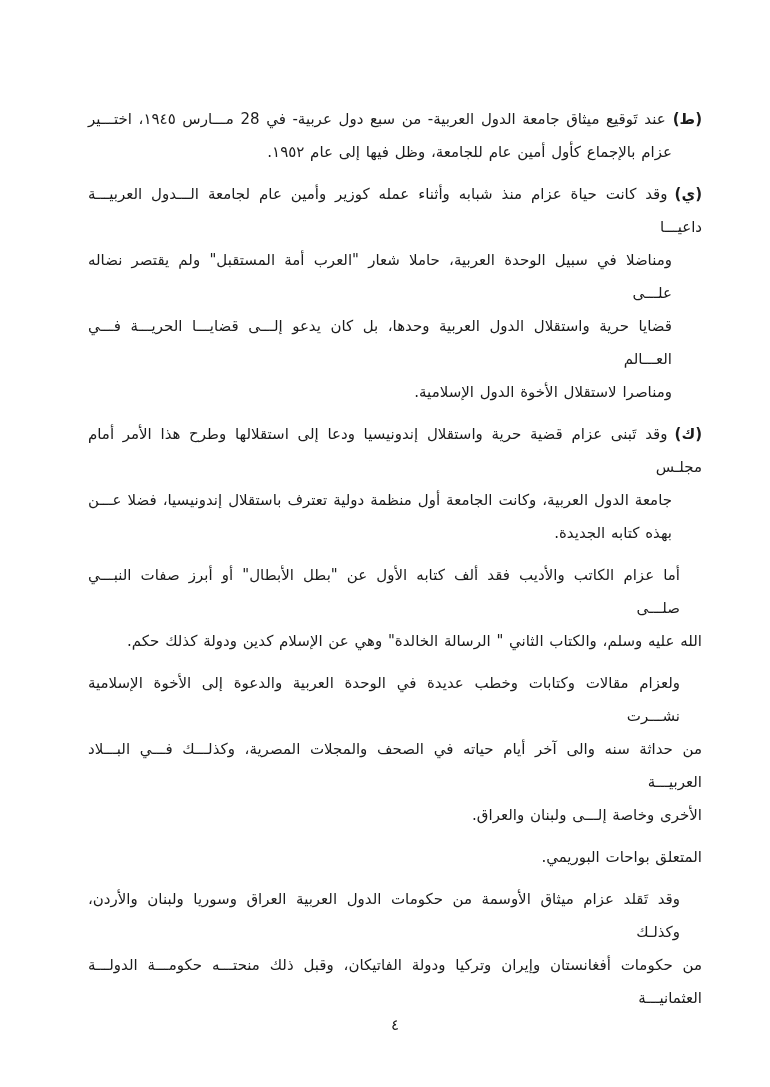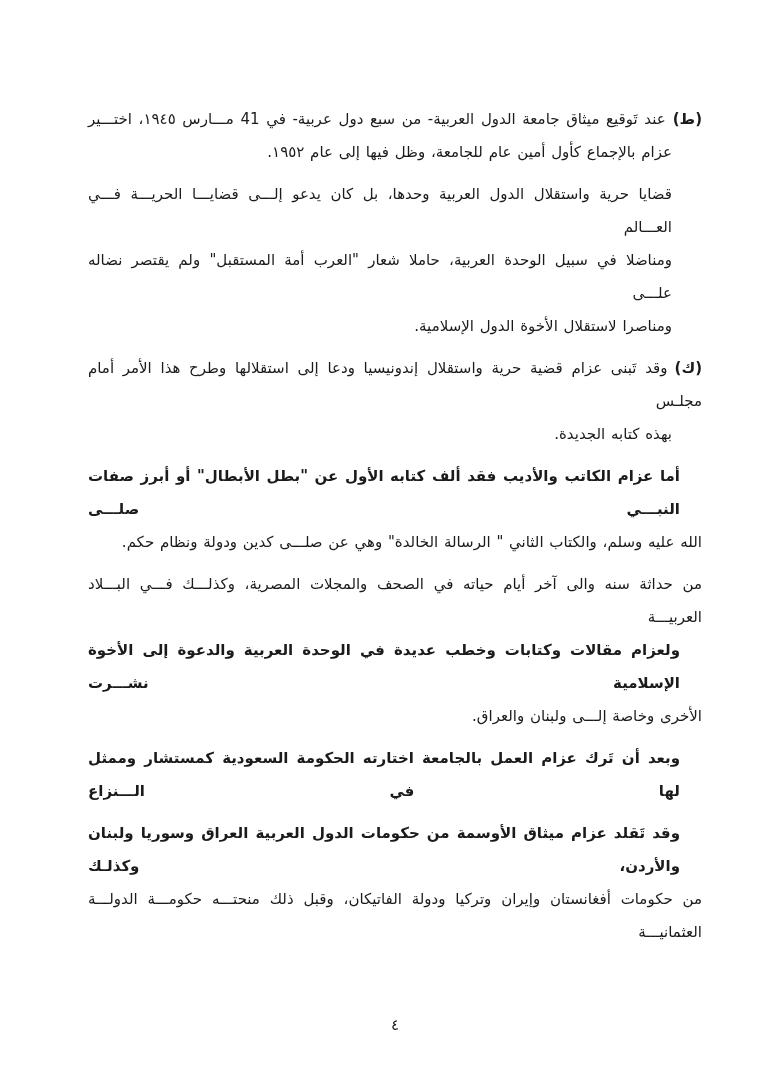"عند تَوقيع ميثاق جامعة الدول" span { text: 41 -> 28 }
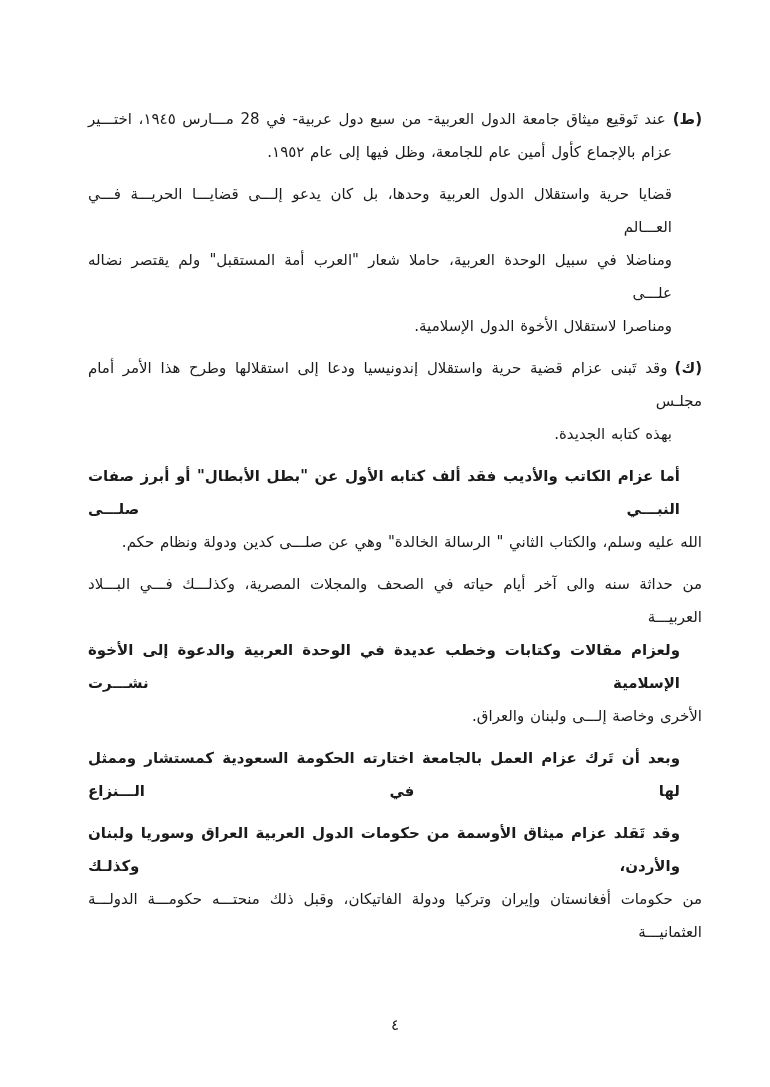"(ي)وقد كانت حياة عزام منذ" div.line { html: none -> <div><span>(ي)</span><span>وقد كانت حياة عزام منذ شبابه وأثناء عمله كوزير وأمين عام لجامعة الـــدول العربيـــة داعيـــا</span></div> }
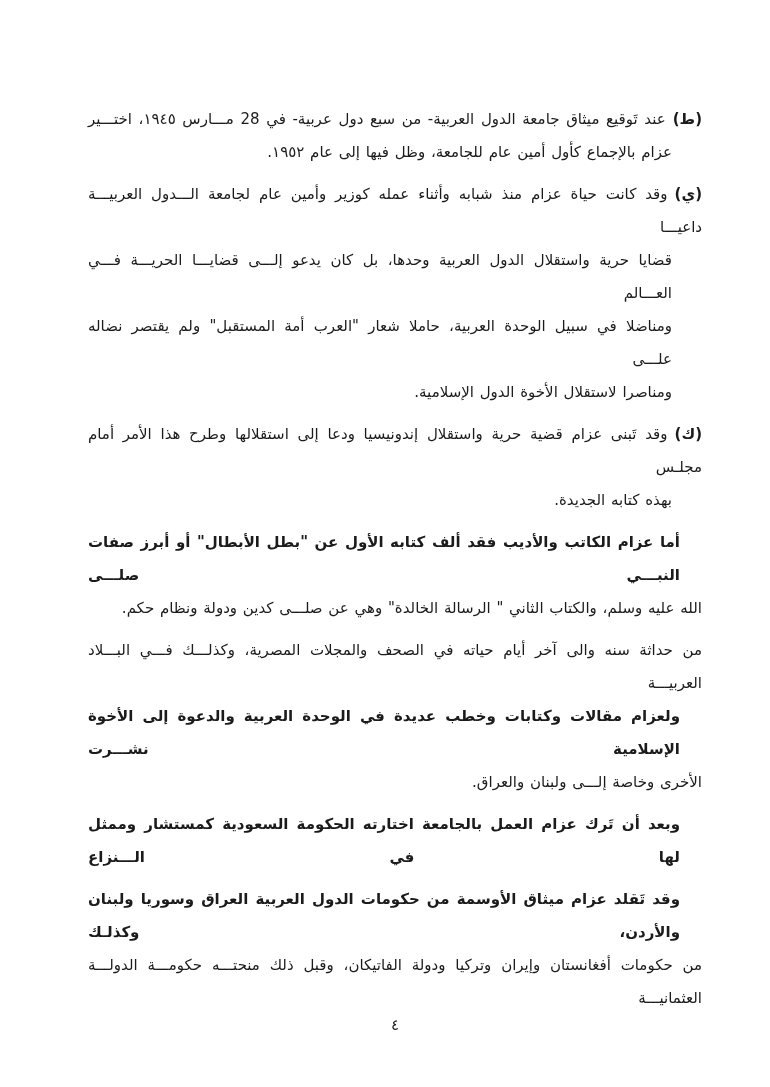"قضايا حرية واستقلال الدول العربية" div.line { order: before "ومناضلا في سبيل الوحدة العربية،" -> after "ومناضلا في سبيل الوحدة العربية،" }
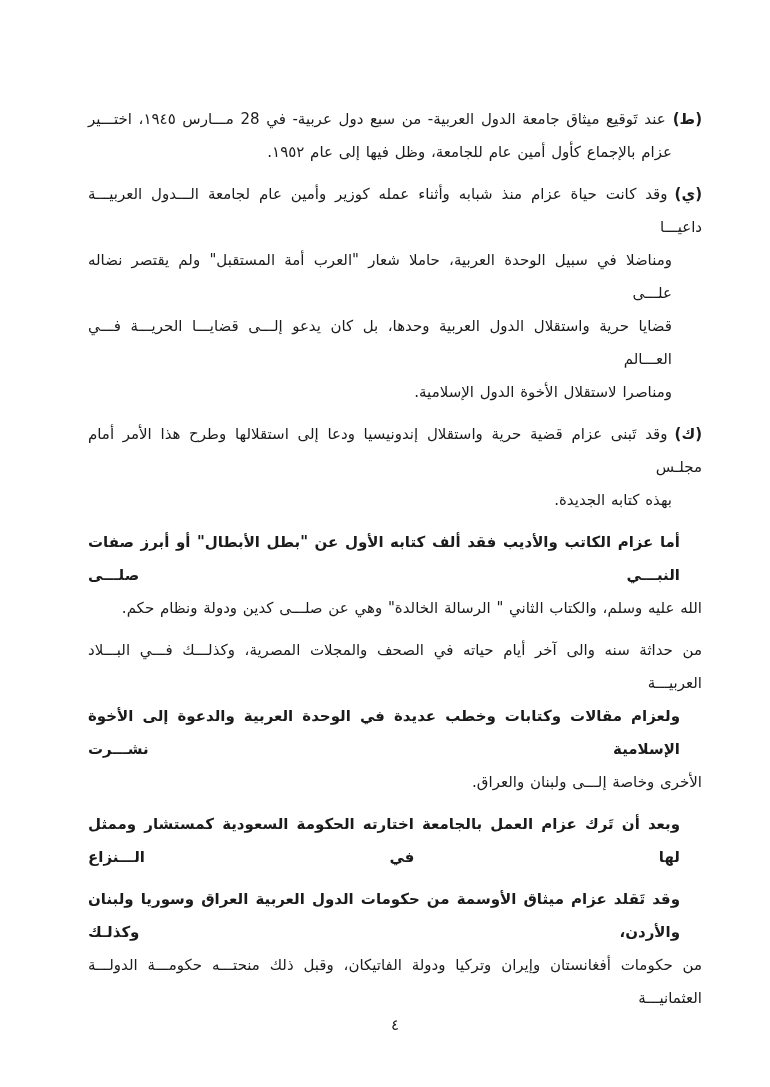"جامعة الدول العربية، وكانت الجامعة" div.line { html: none -> <div>جامعة الدول العربية، وكانت الجامعة أول منظمة دولية تعترف باستقلال إندونيسيا، فضلا عـــن</div> }
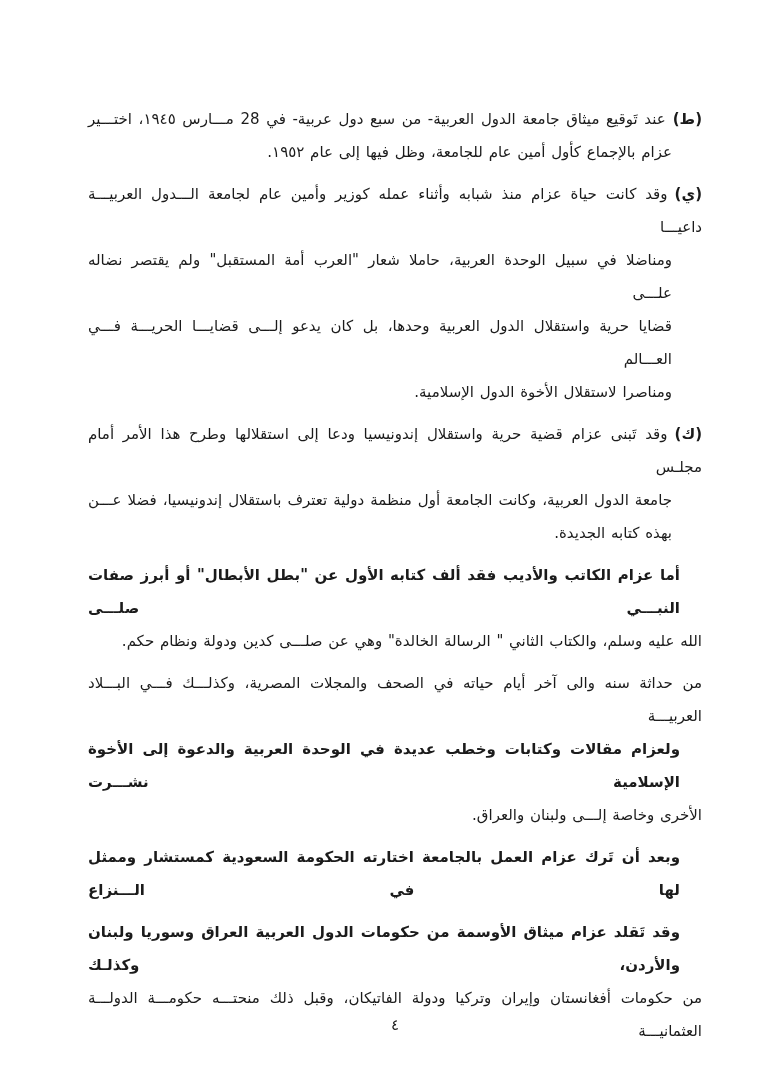"أما عزام الكاتب والأديب فقد" .ind { font-weight: bold -> none }
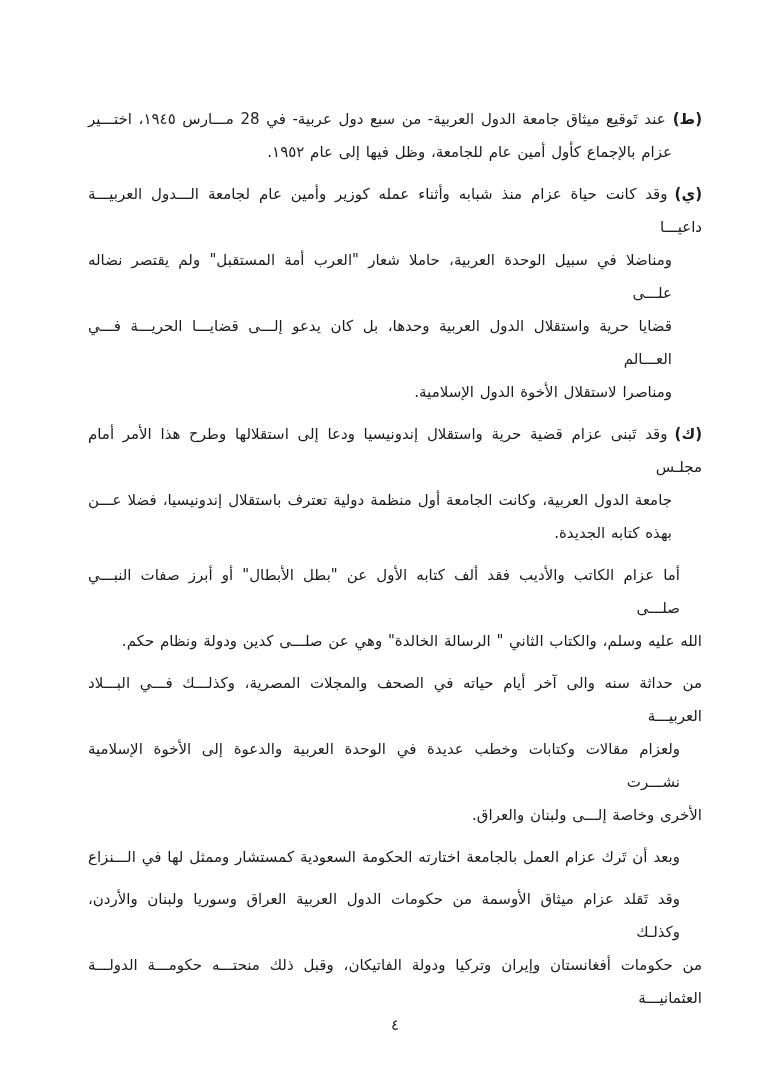"الله عليه وسلم، والكتاب الثاني" div.line { text: صلـــى كدين ودولة ونظام -> الإسلام كدين ودولة كذلك }
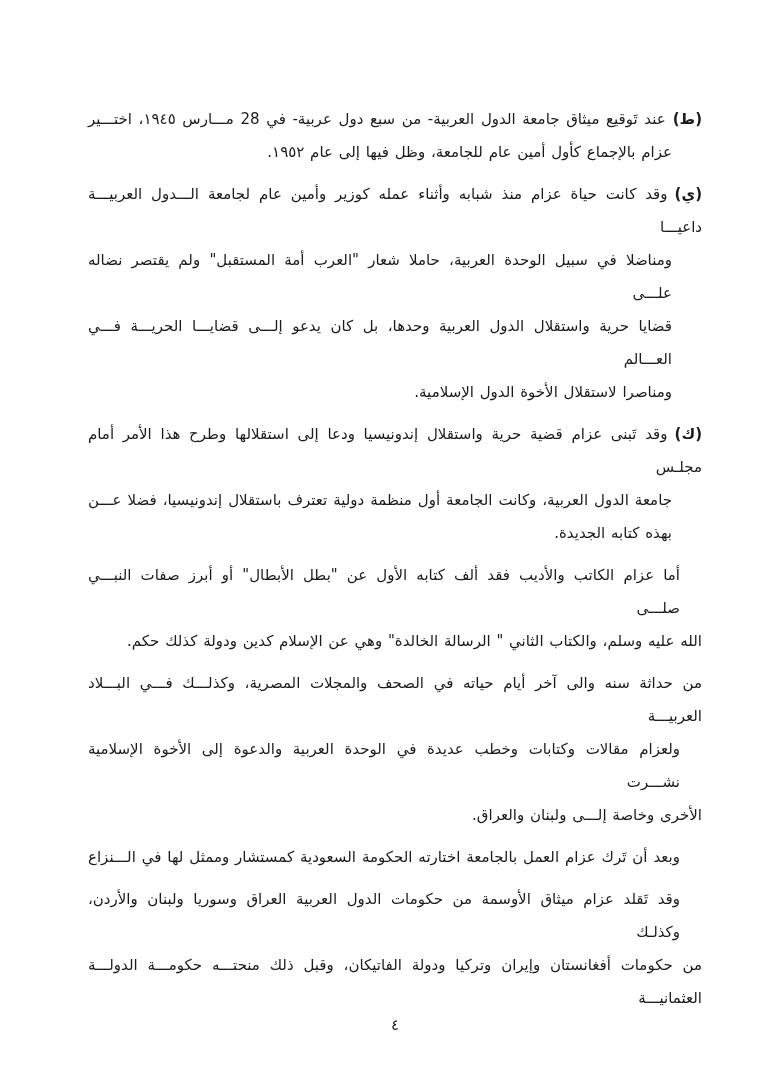"من حداثة سنه والى آخر" div.line { order: before "ولعزام مقالات وكتابات وخطب عديدة" -> after "ولعزام مقالات وكتابات وخطب عديدة" }
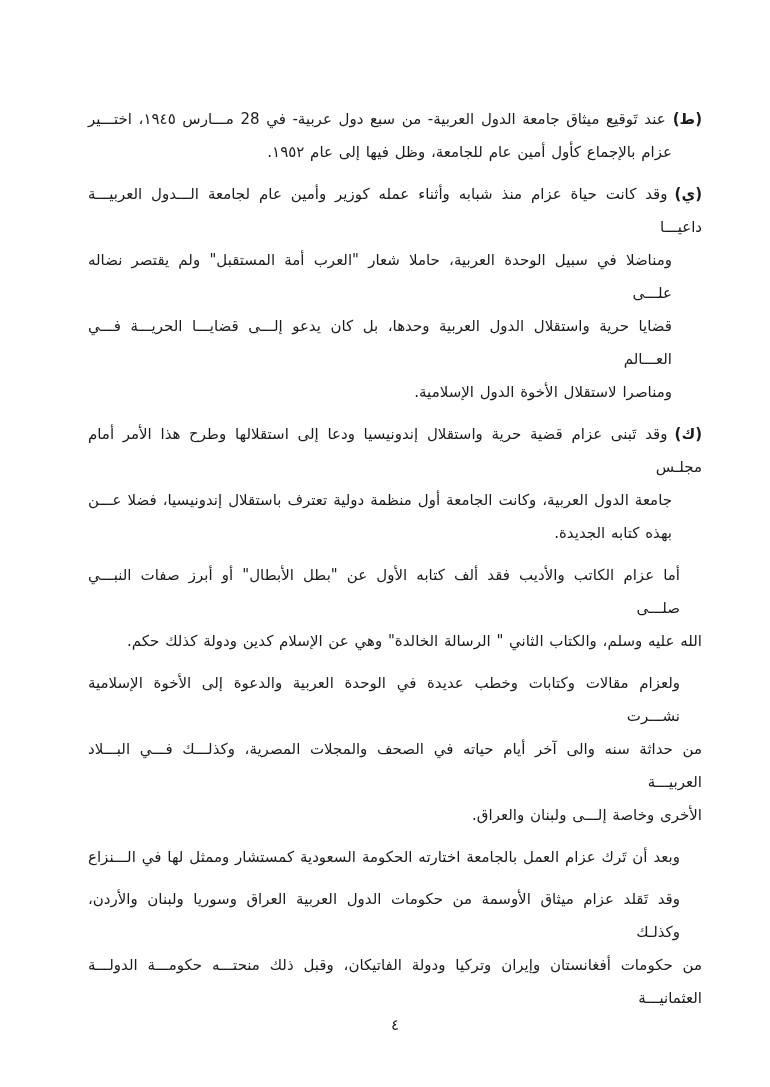"وبعد أن تَرك عزام العمل" div.line { html: <div>وبعد أن تَرك عزام العمل بالجامعة اختارته الحكومة السعودية كمستشار وممثل لها في الـــنزاع</div> -> none }
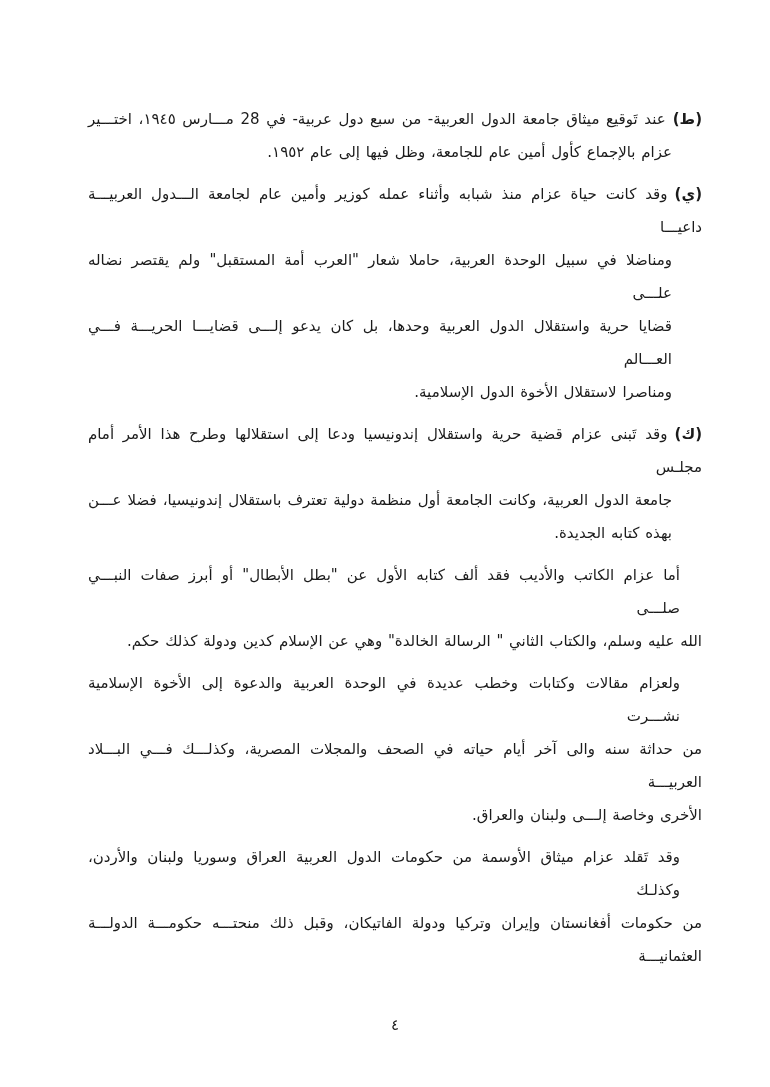"المتعلق بواحات البوريمي." div.line { html: none -> <div>المتعلق بواحات البوريمي.</div> }
